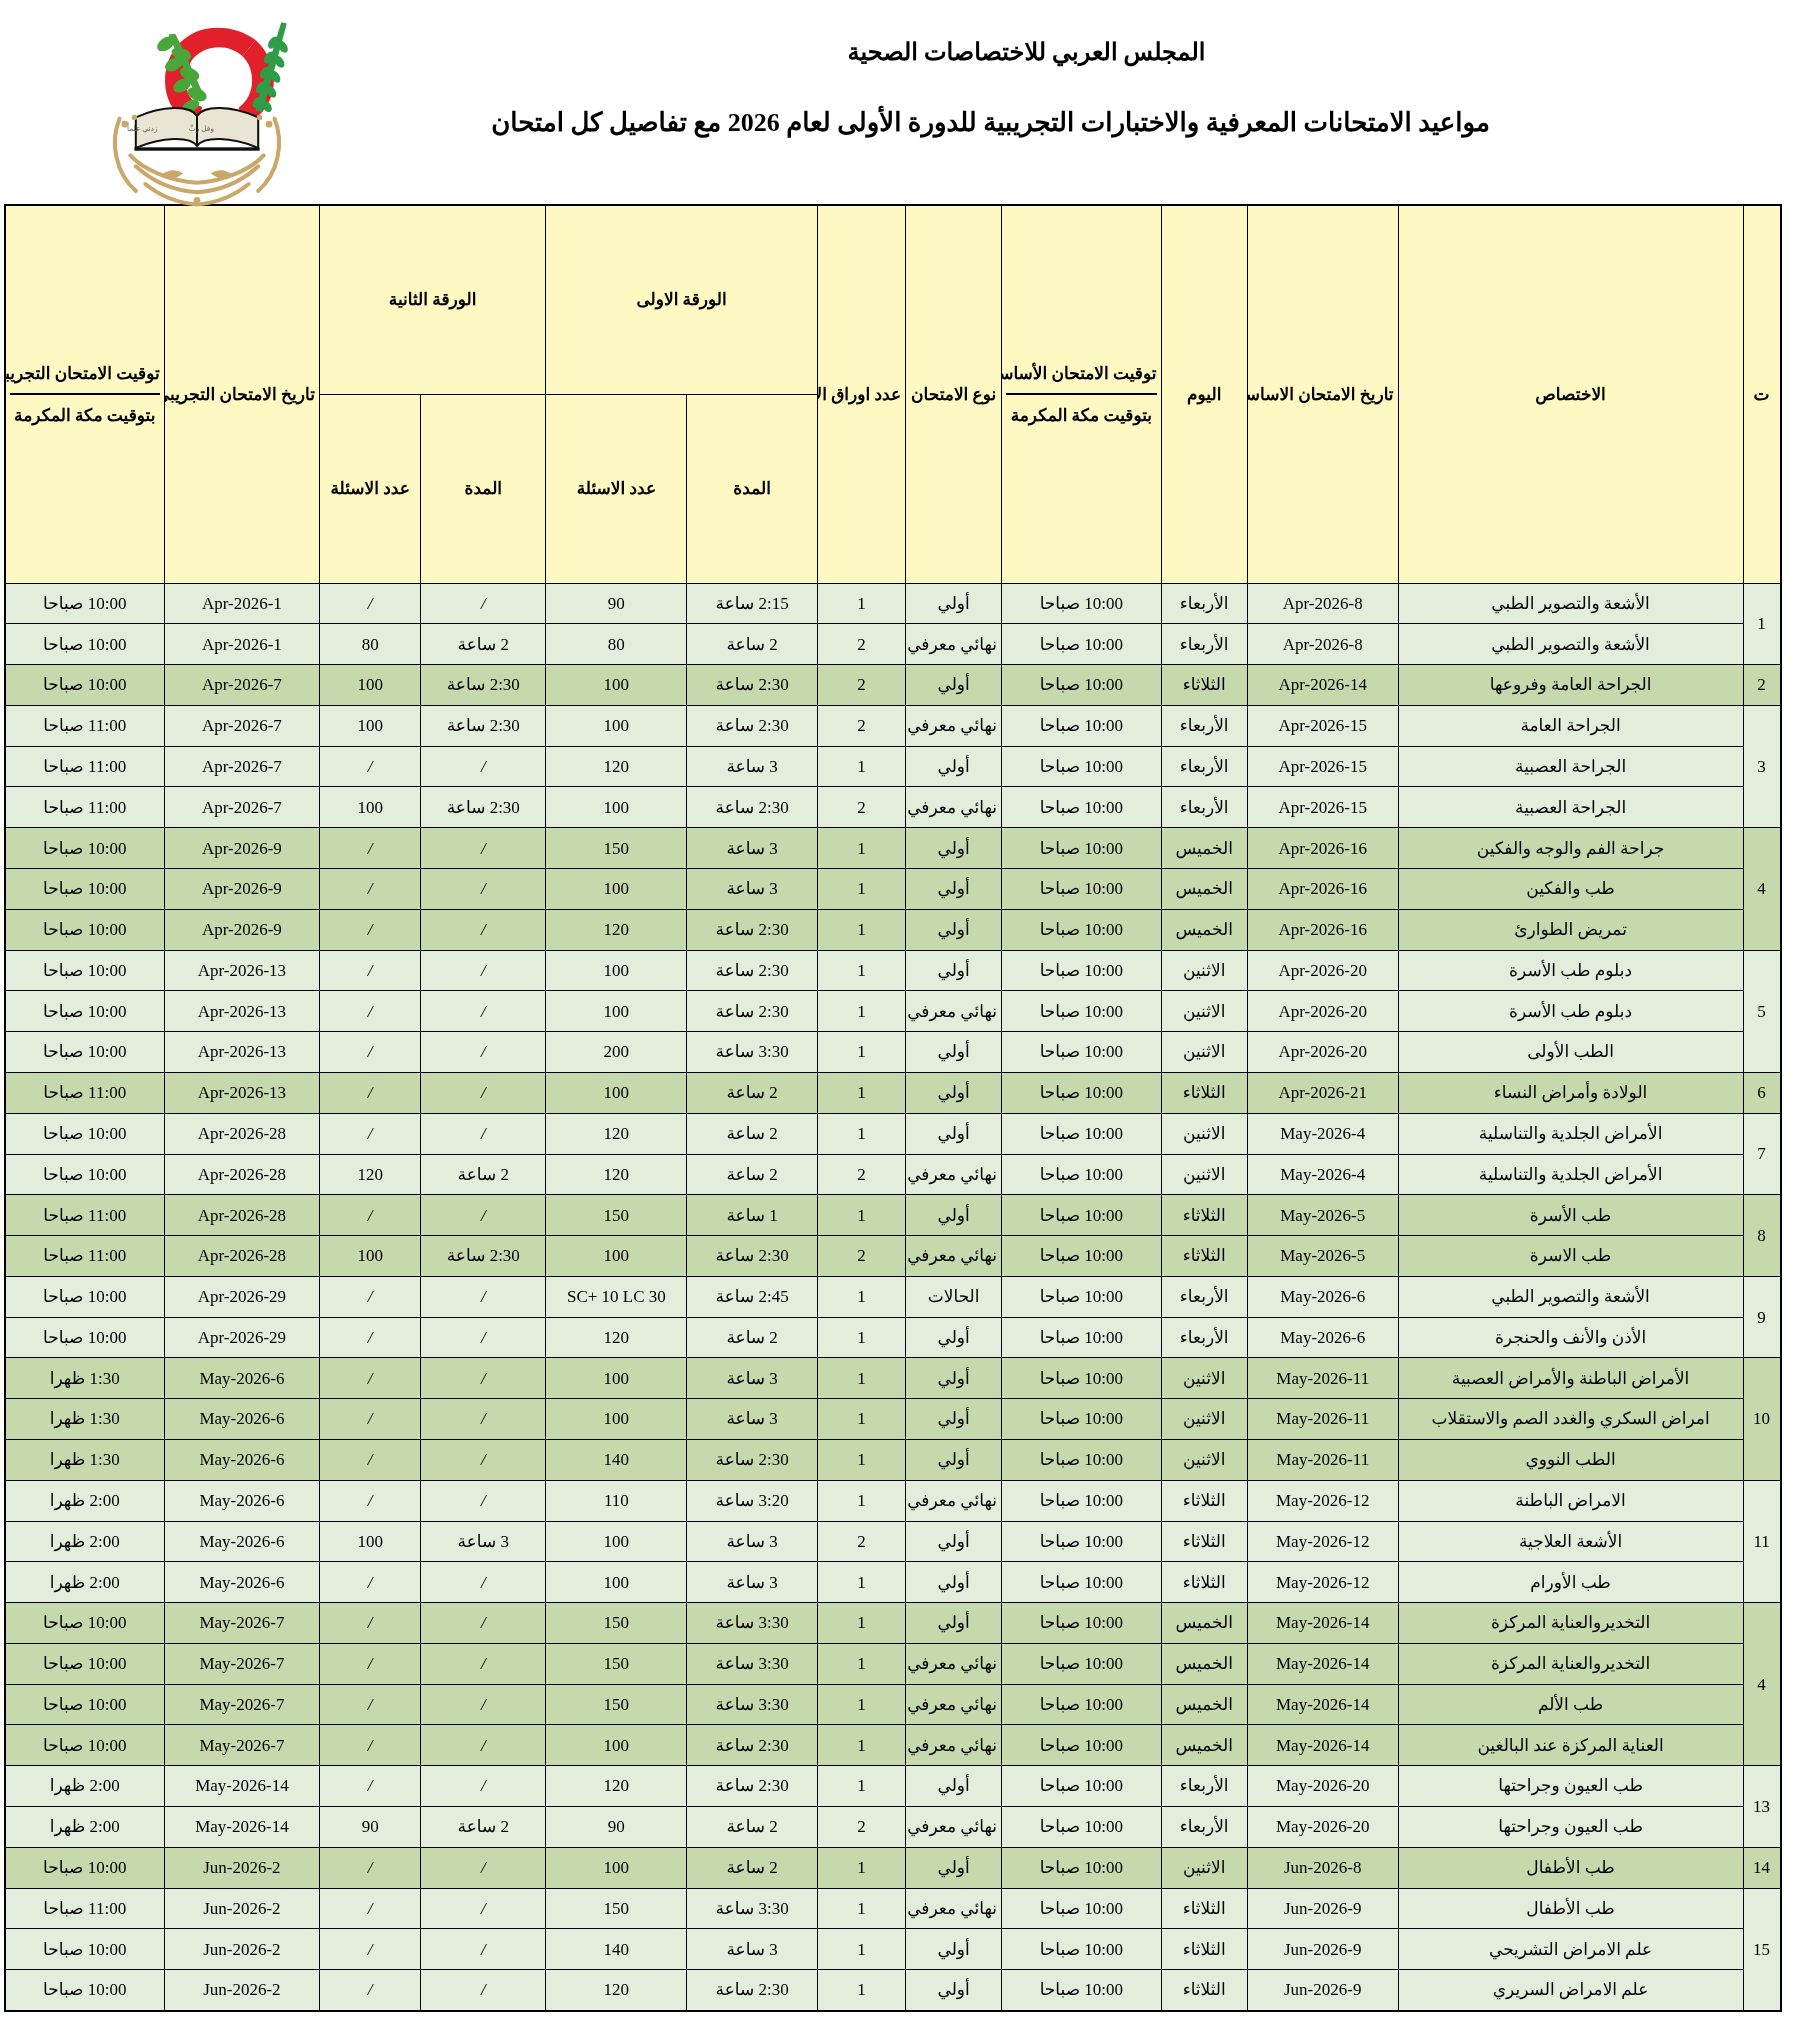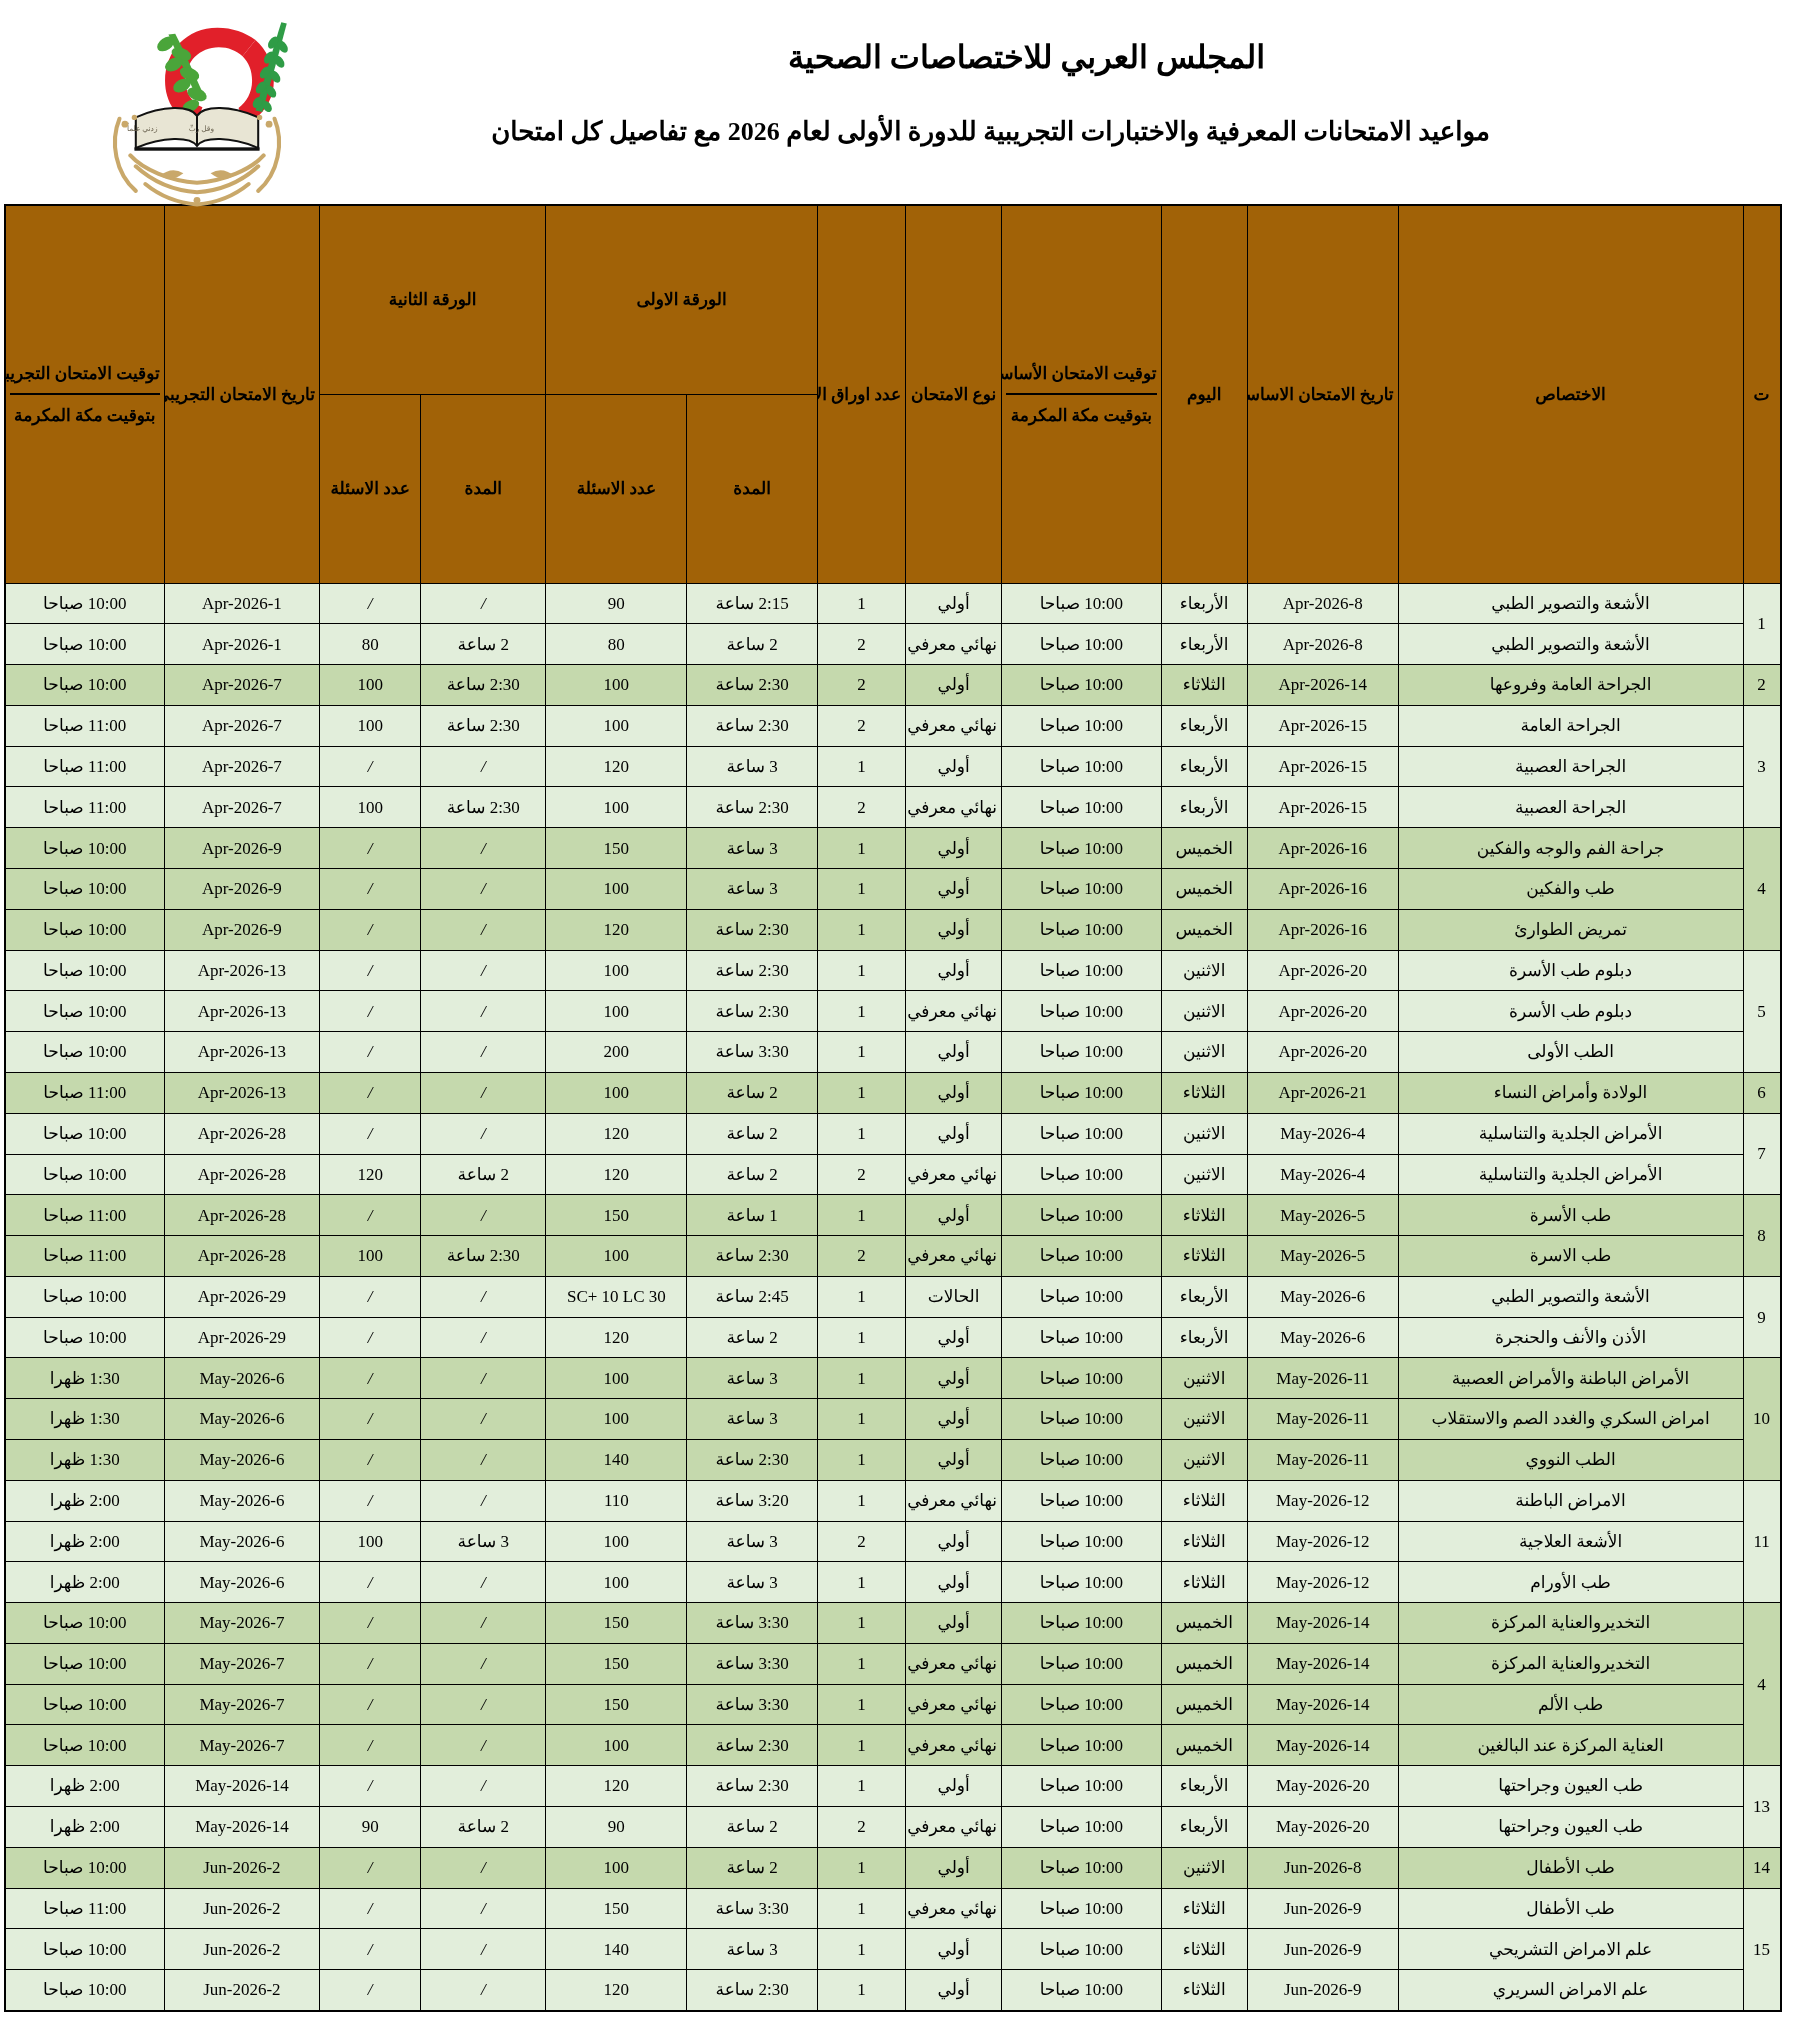"المجلس العربي للاختصاصات الصحية" .title-main { font-size: 32px -> 24px }
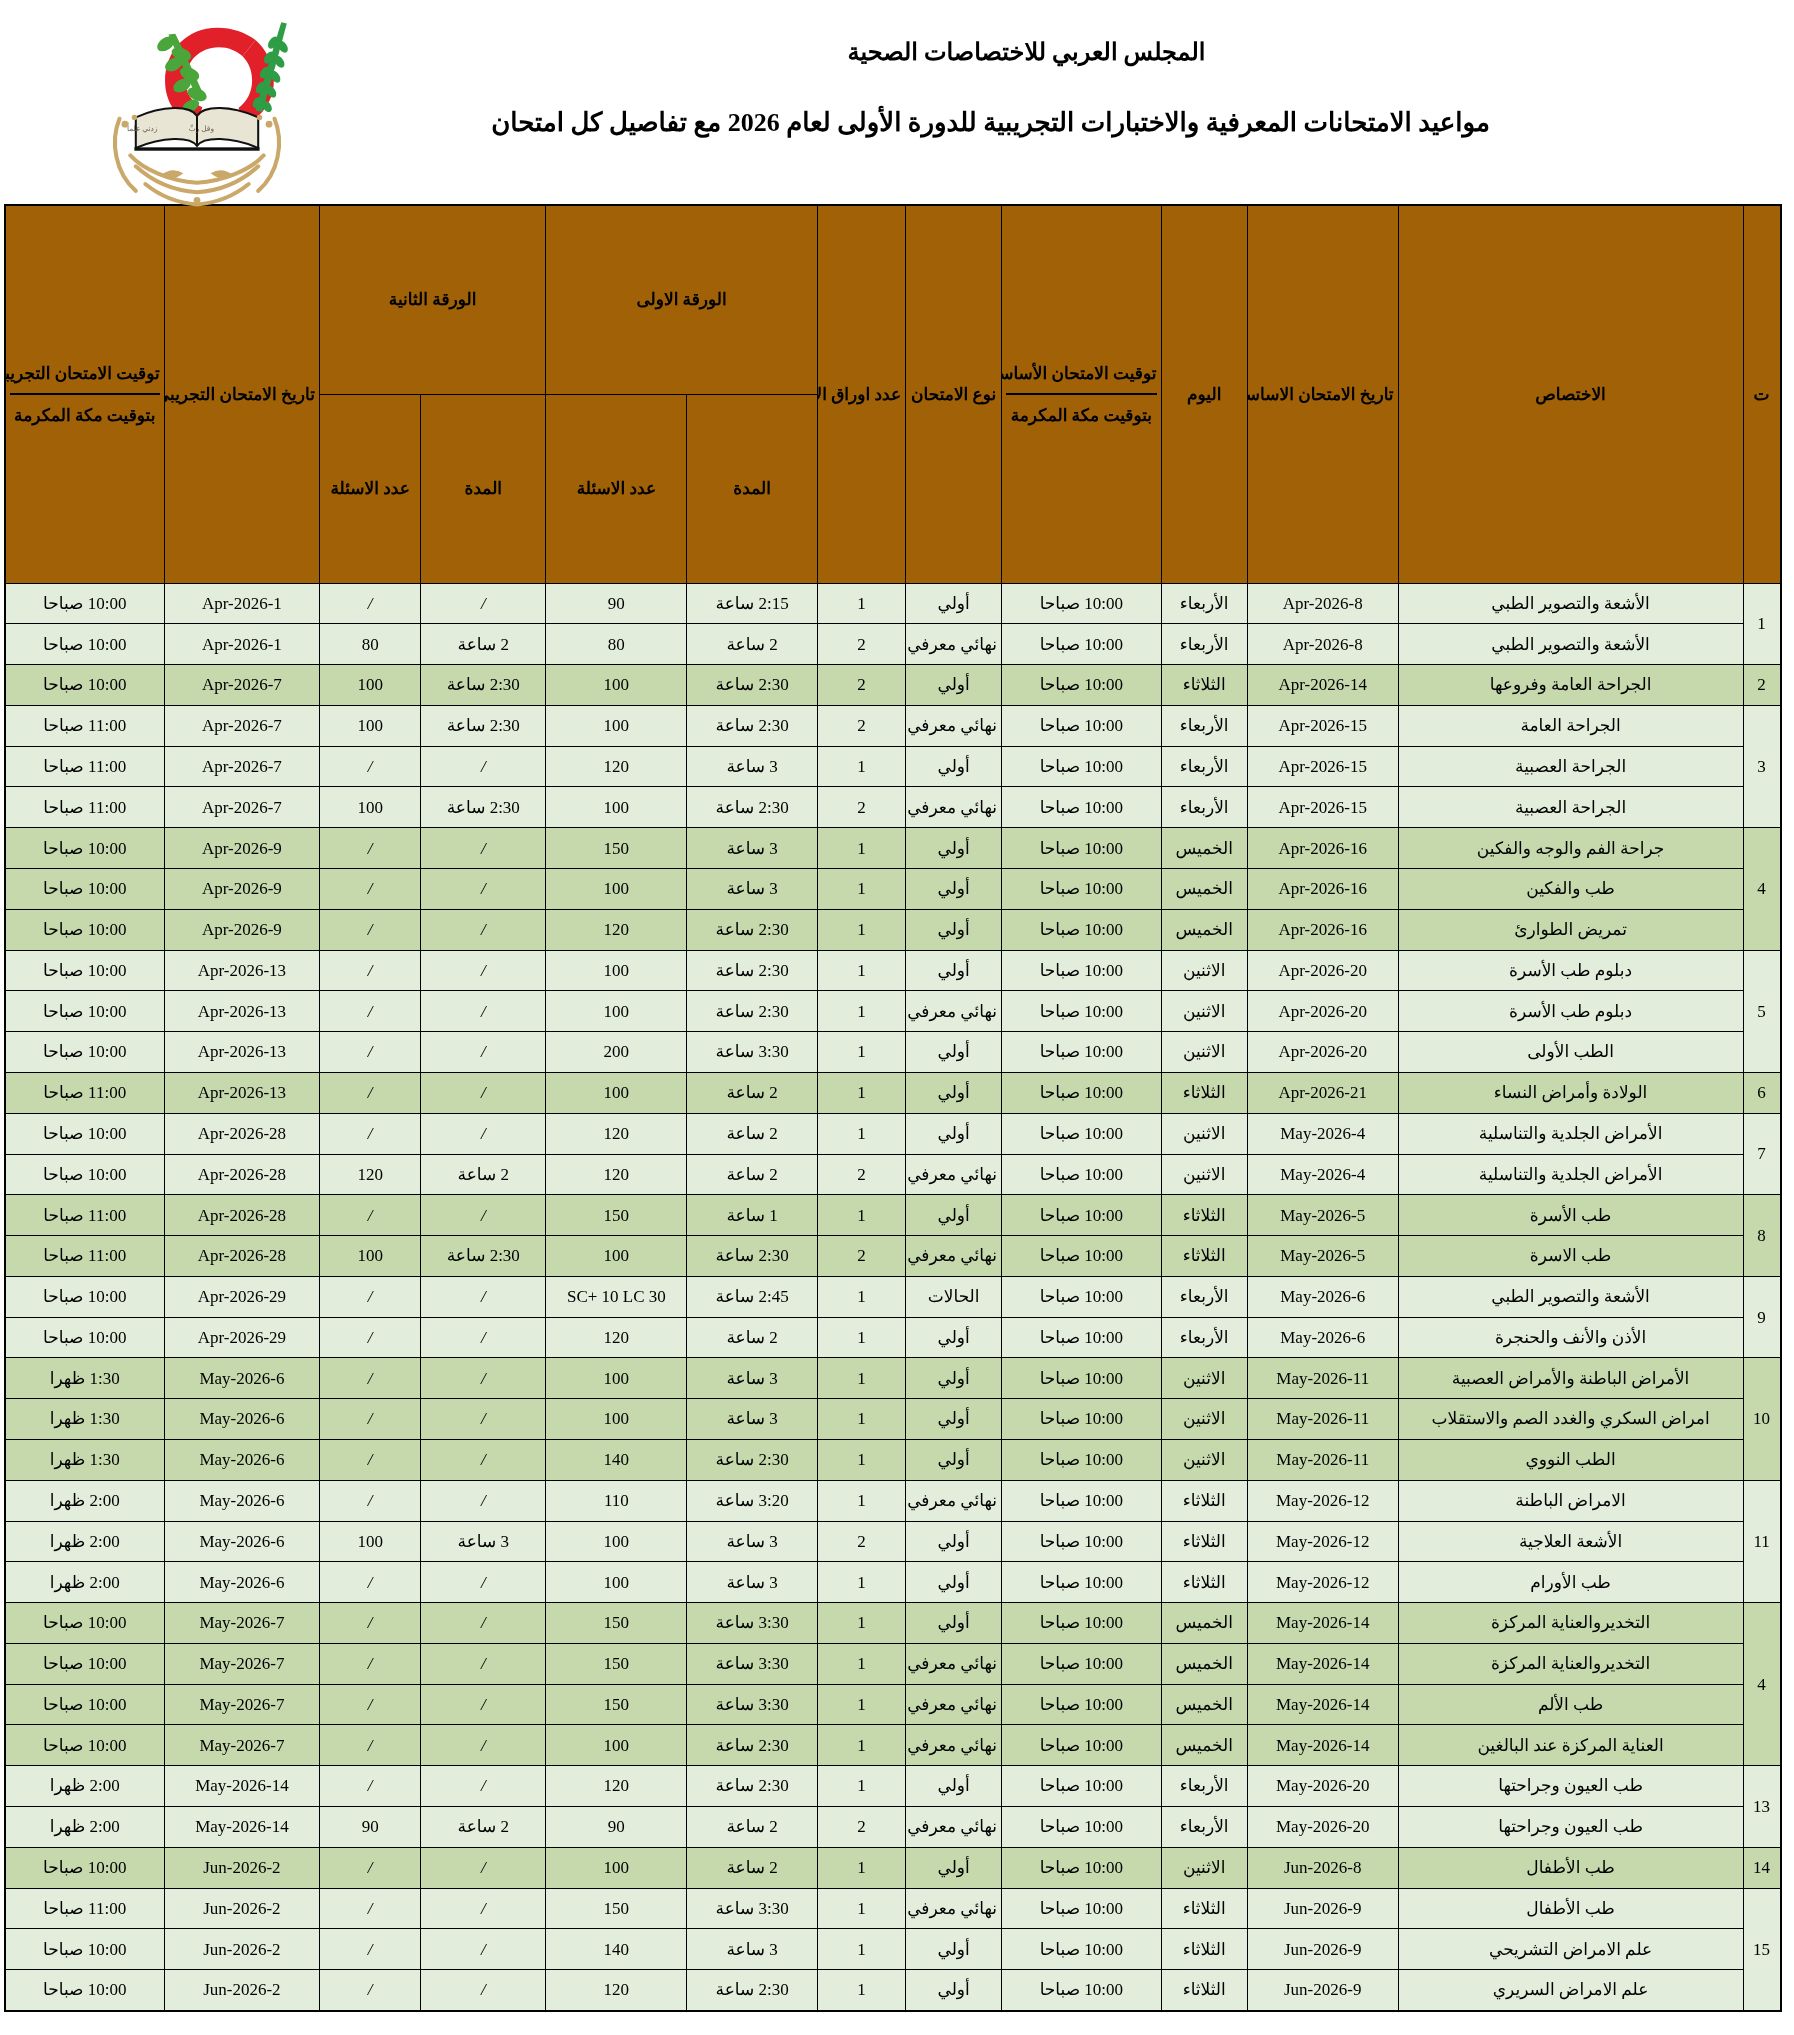"الورقة الثانية" thead th { background: #a16207 -> #fef9c3 }
